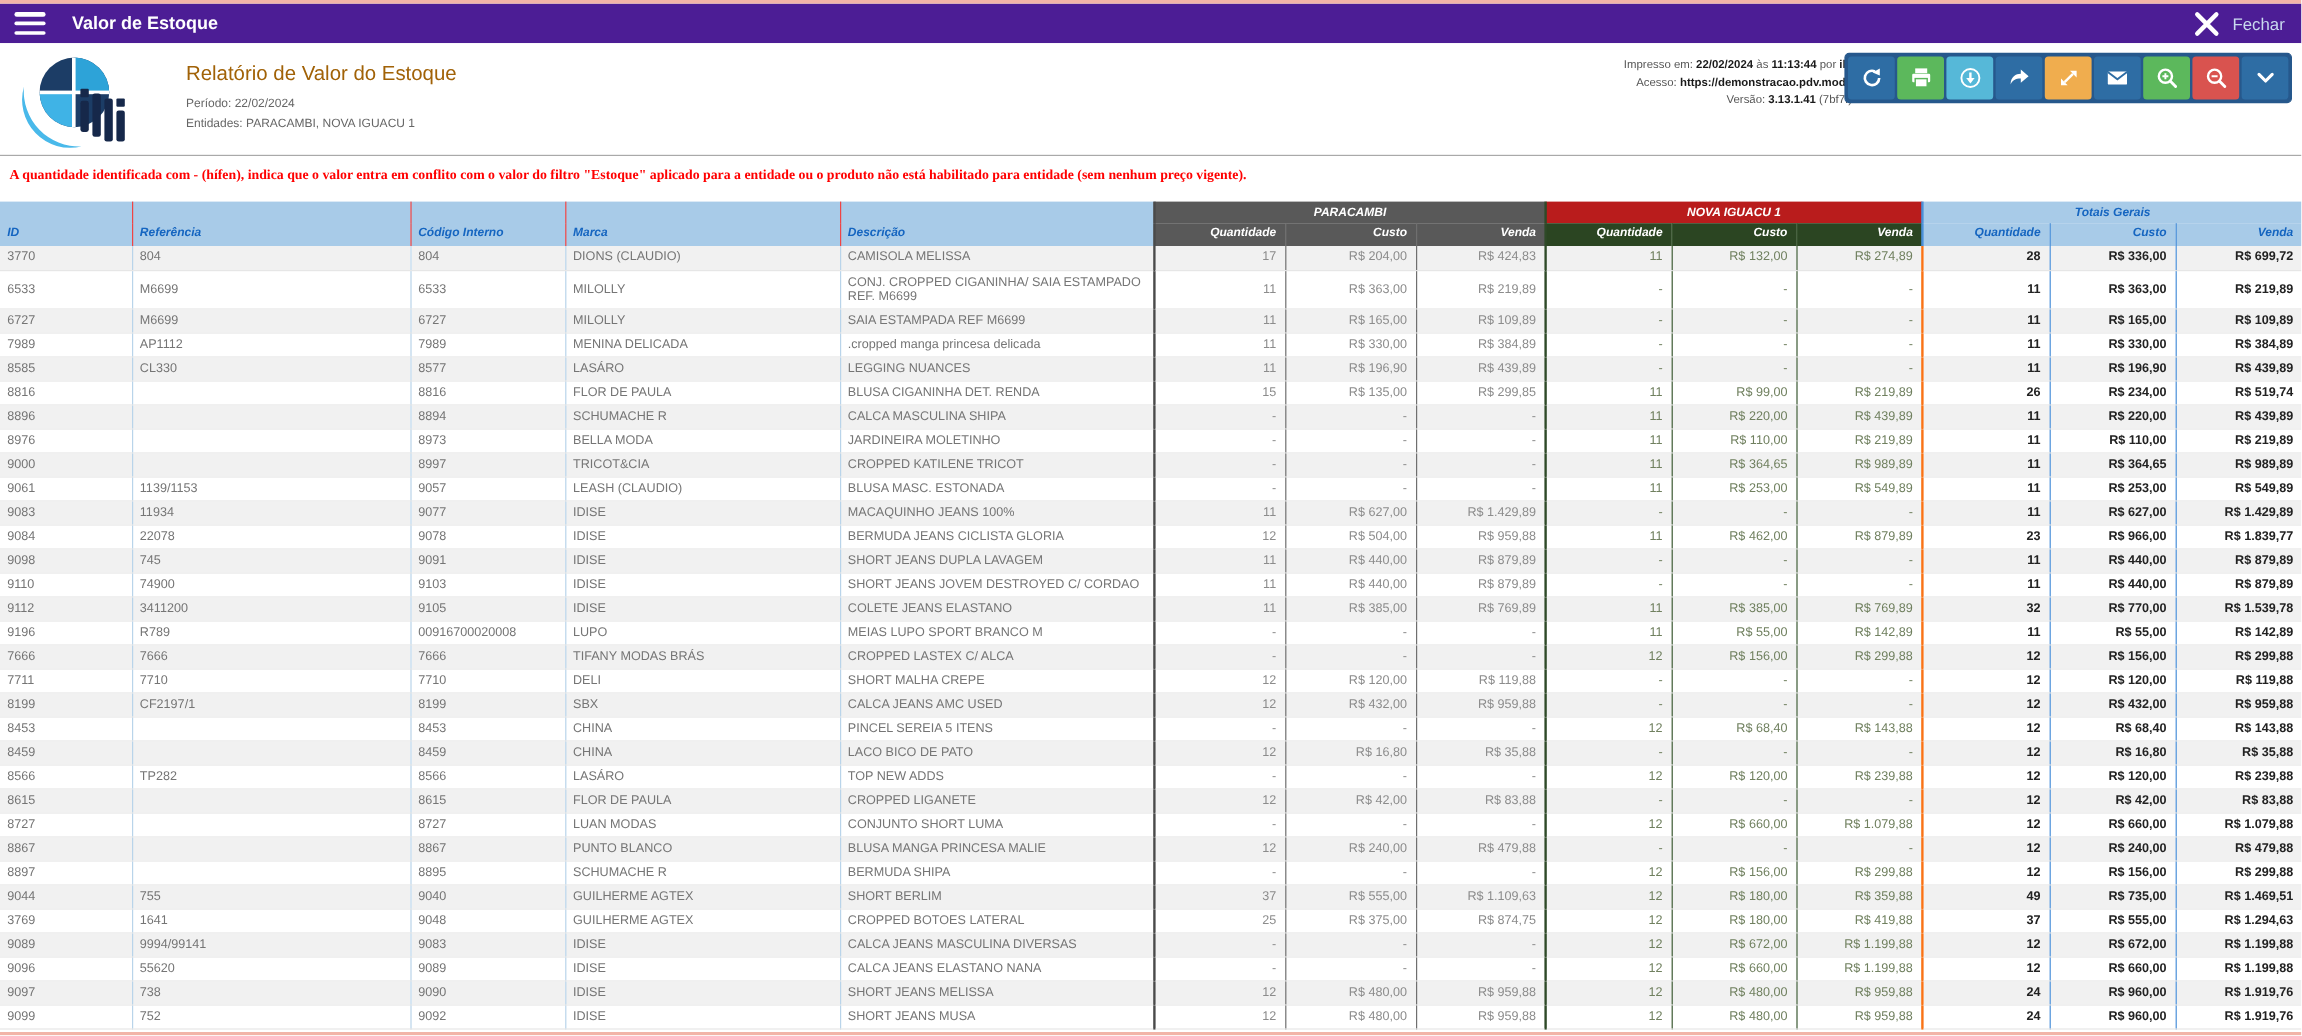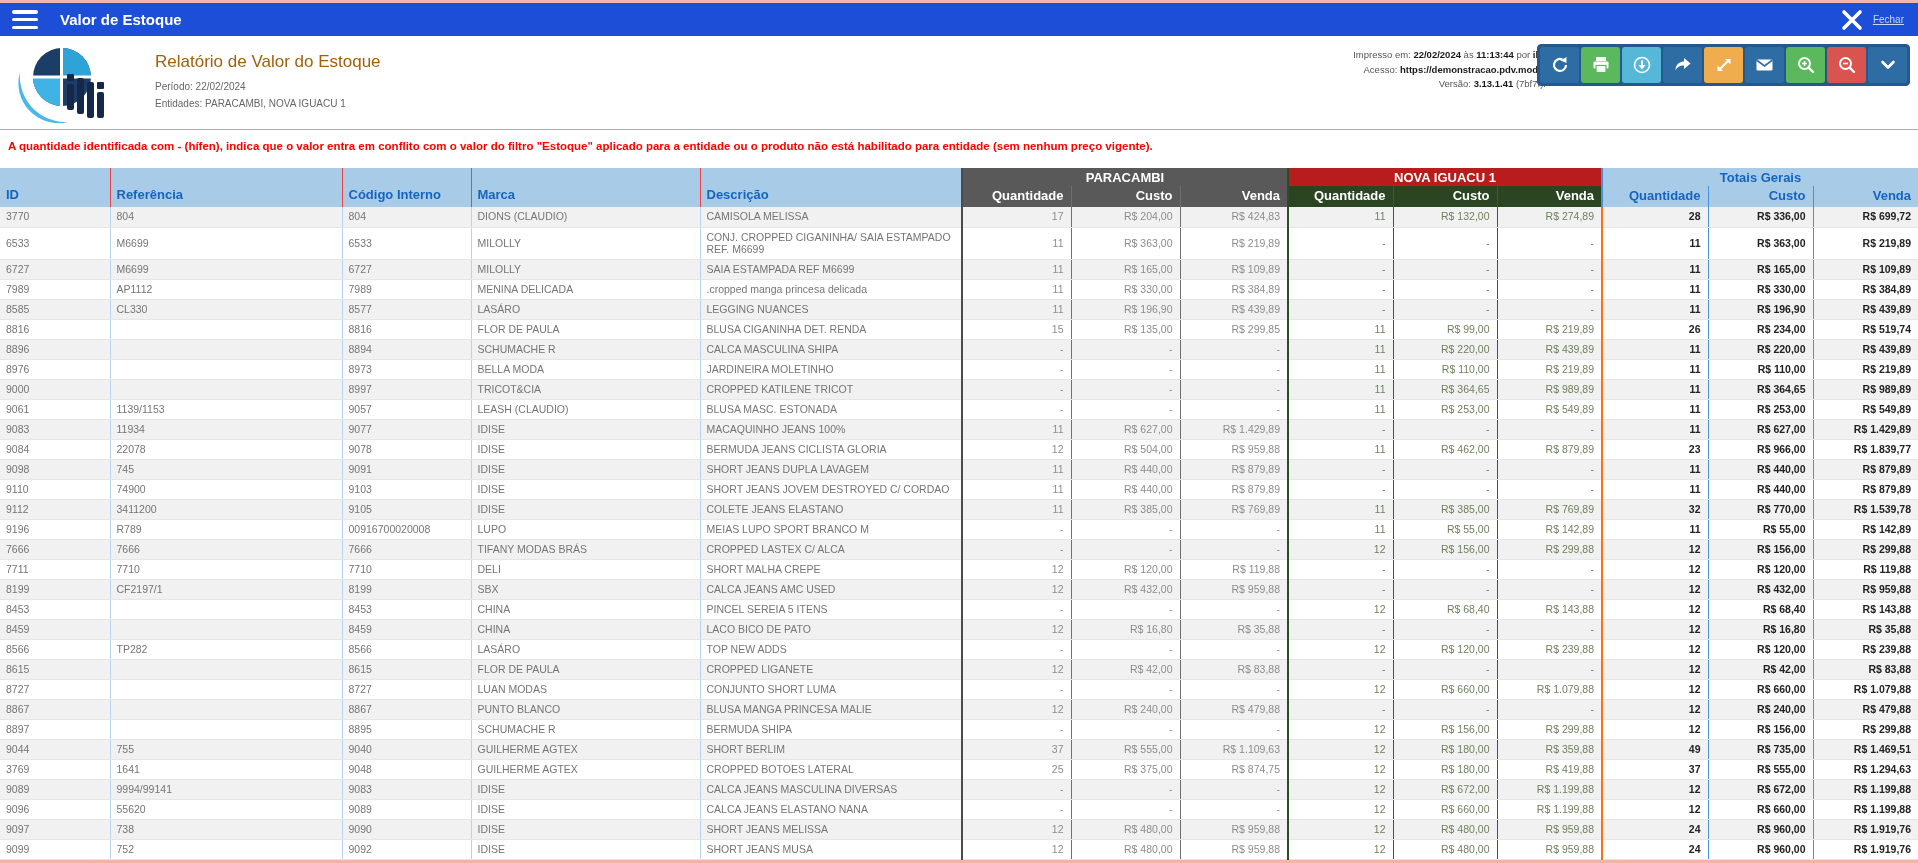"Valor de Estoque" .topbar { background: #1d4ed8 -> #4c1d95 }
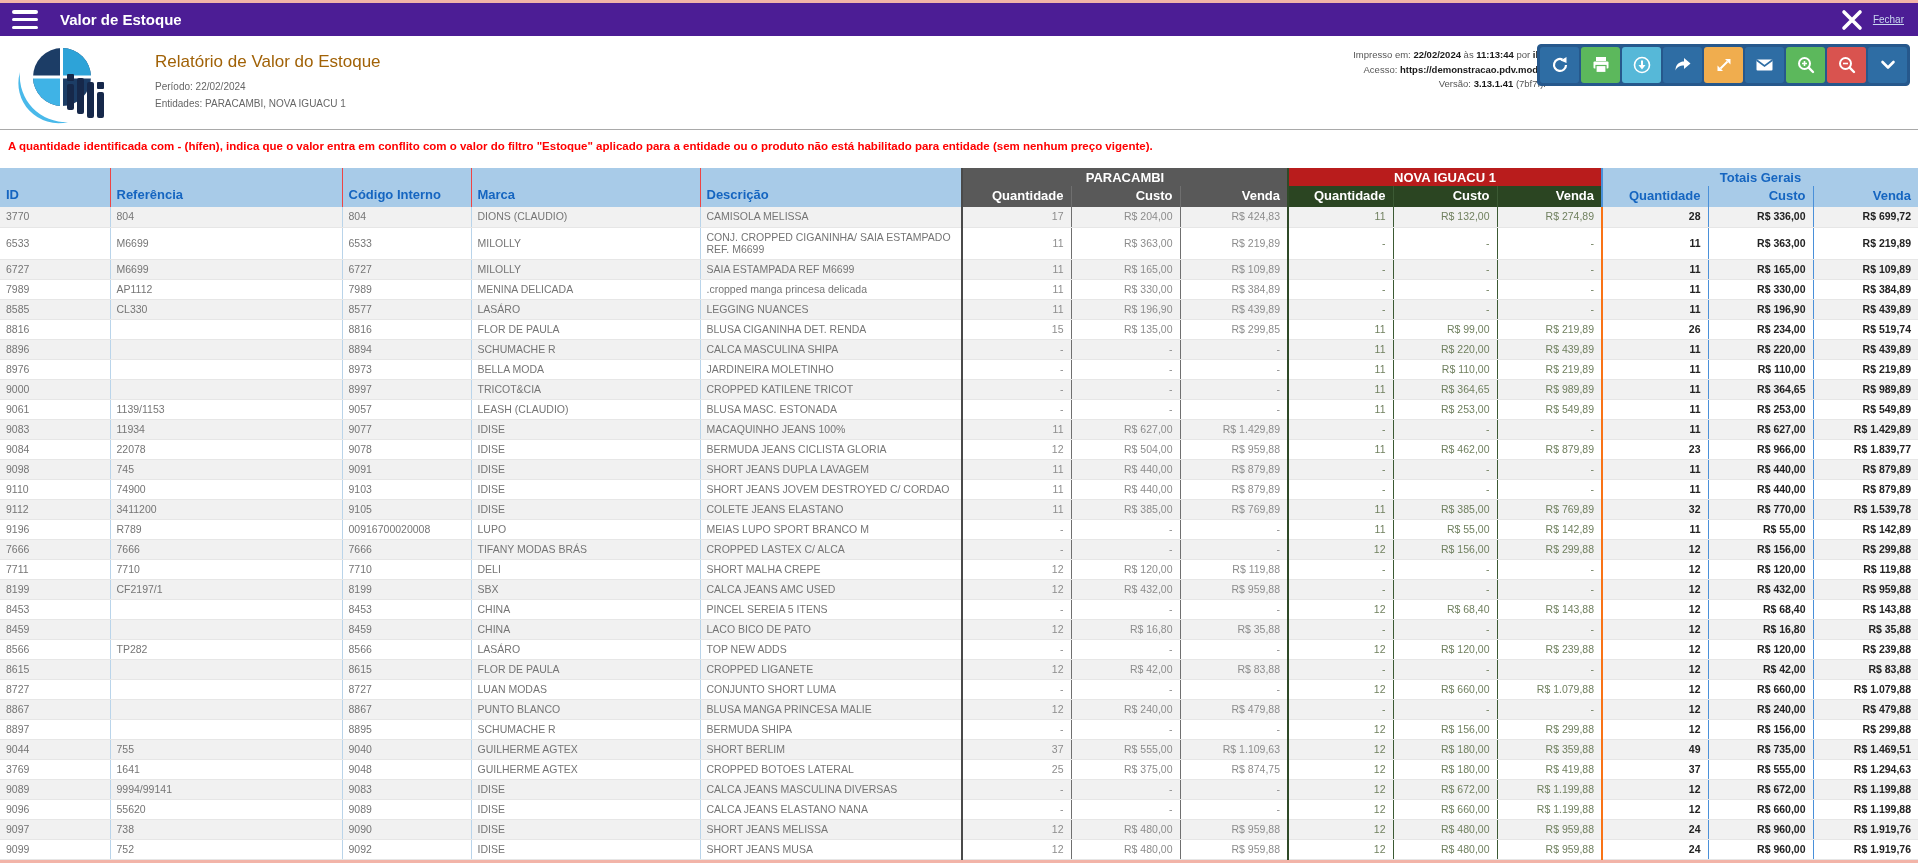"Fechar" .close-label { font-size: 10px -> 14px; text-decoration: underline -> none }
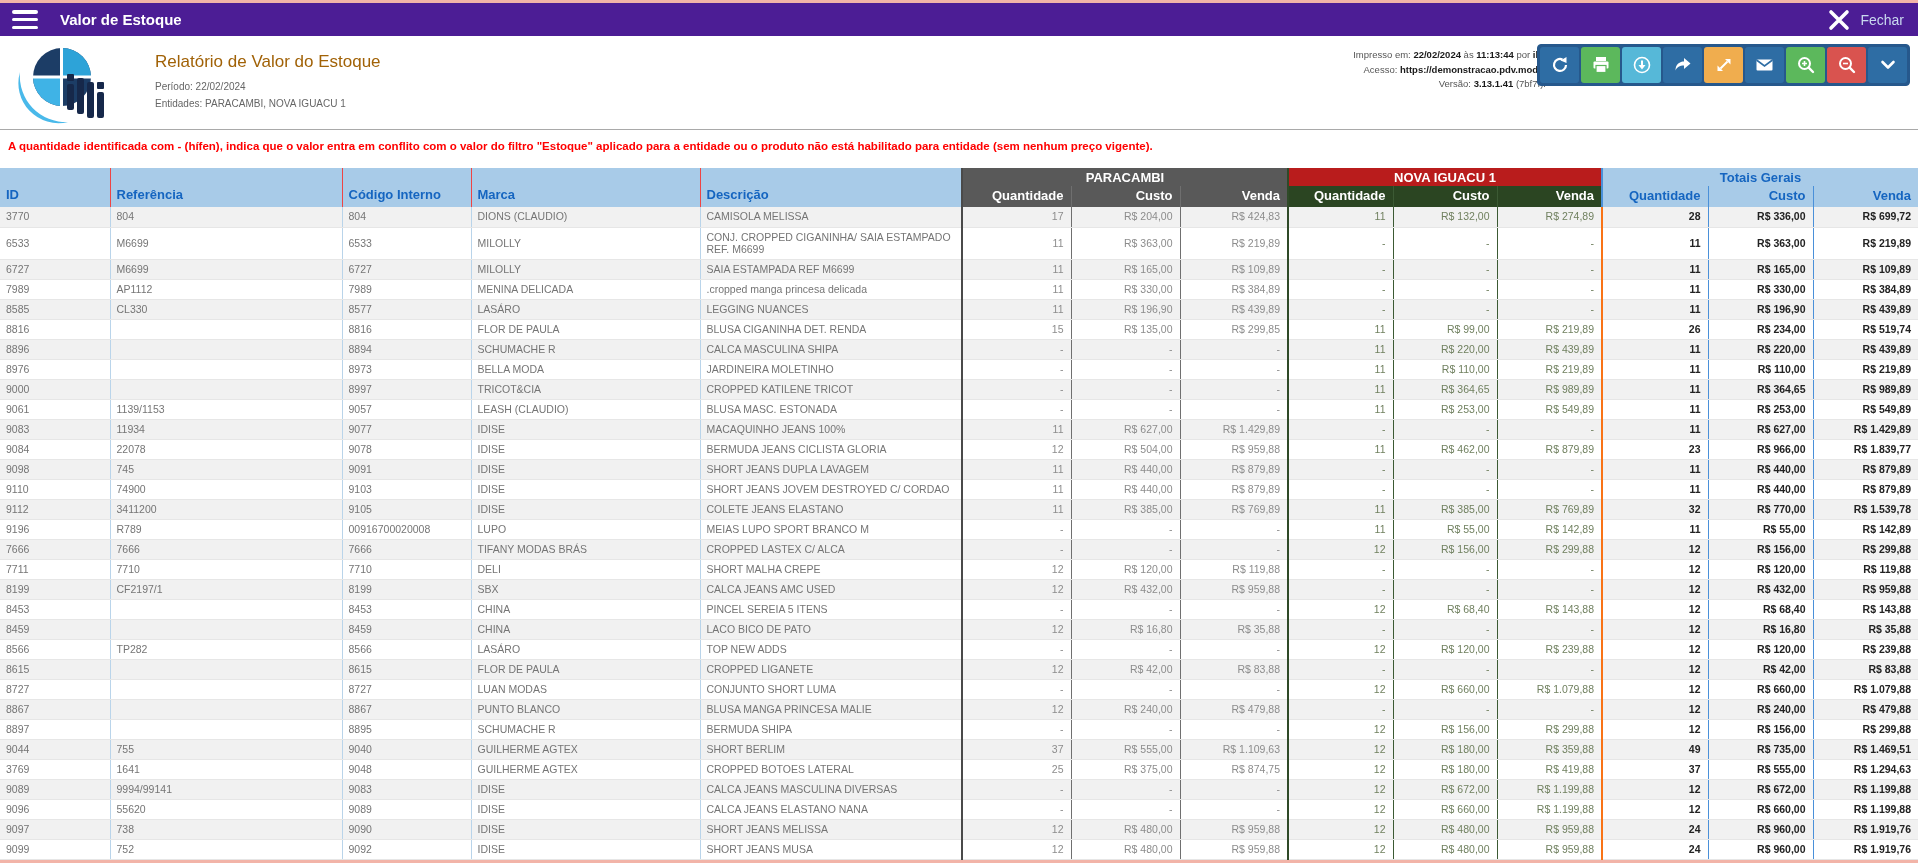"A quantidade identificada com -" .warning { font-family: none -> Liberation Serif, serif }
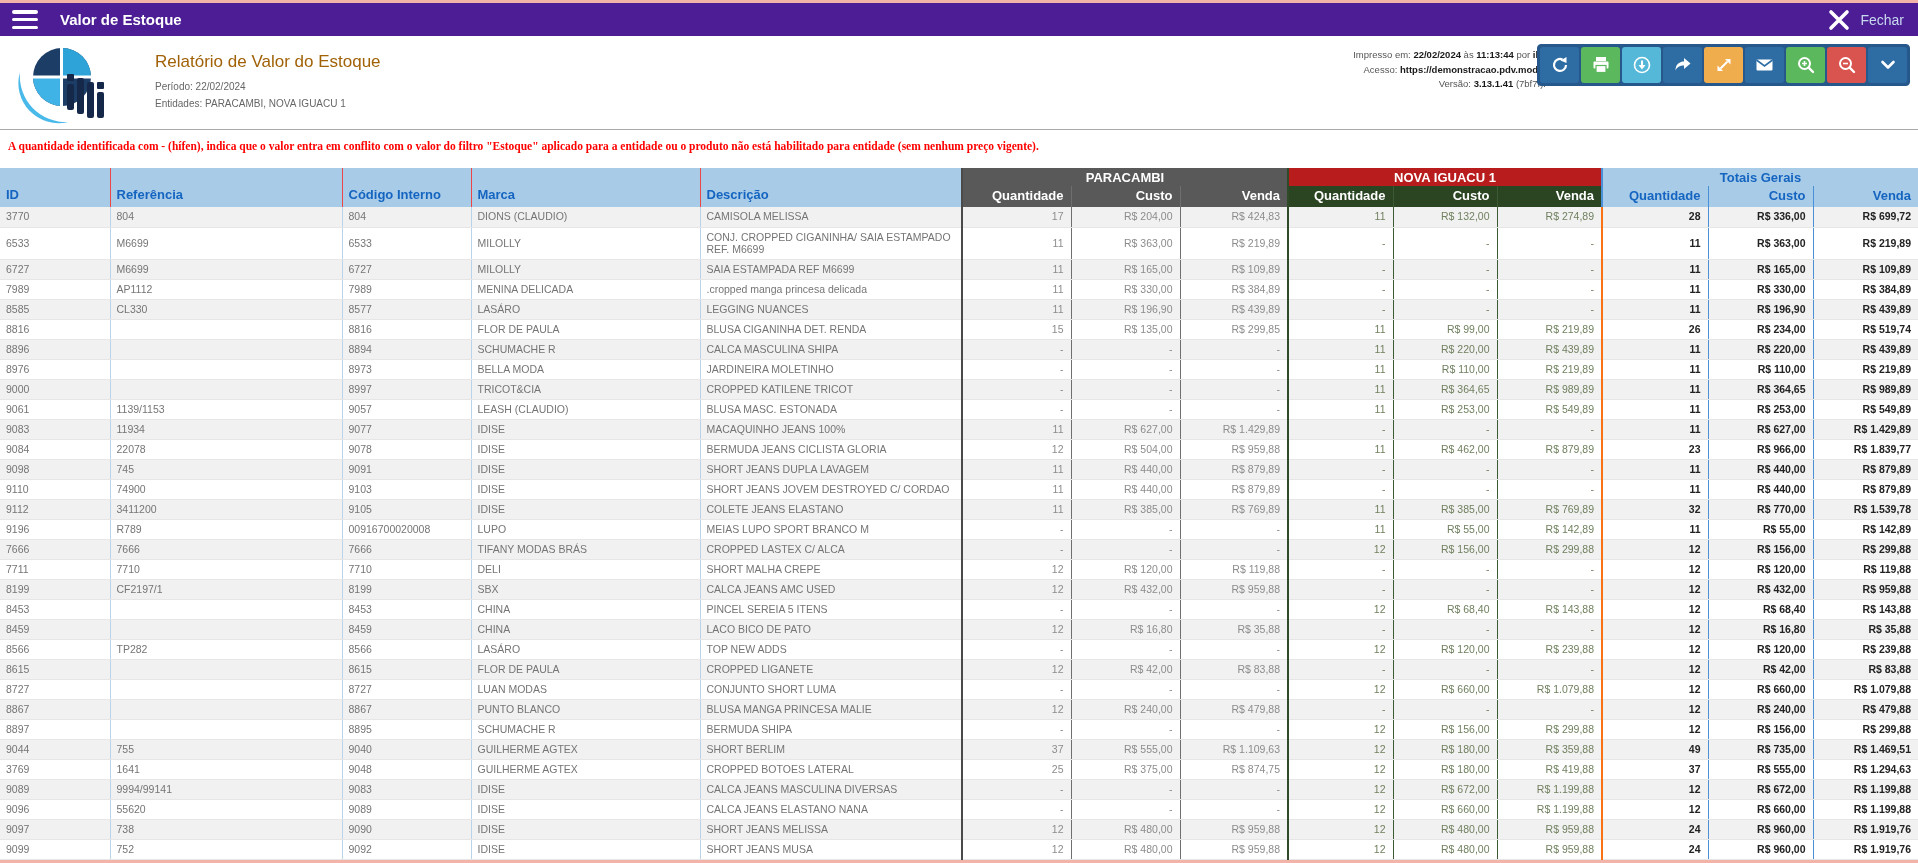"PARACAMBI" thead th { font-size: 13px -> 10px; font-style: none -> italic }
